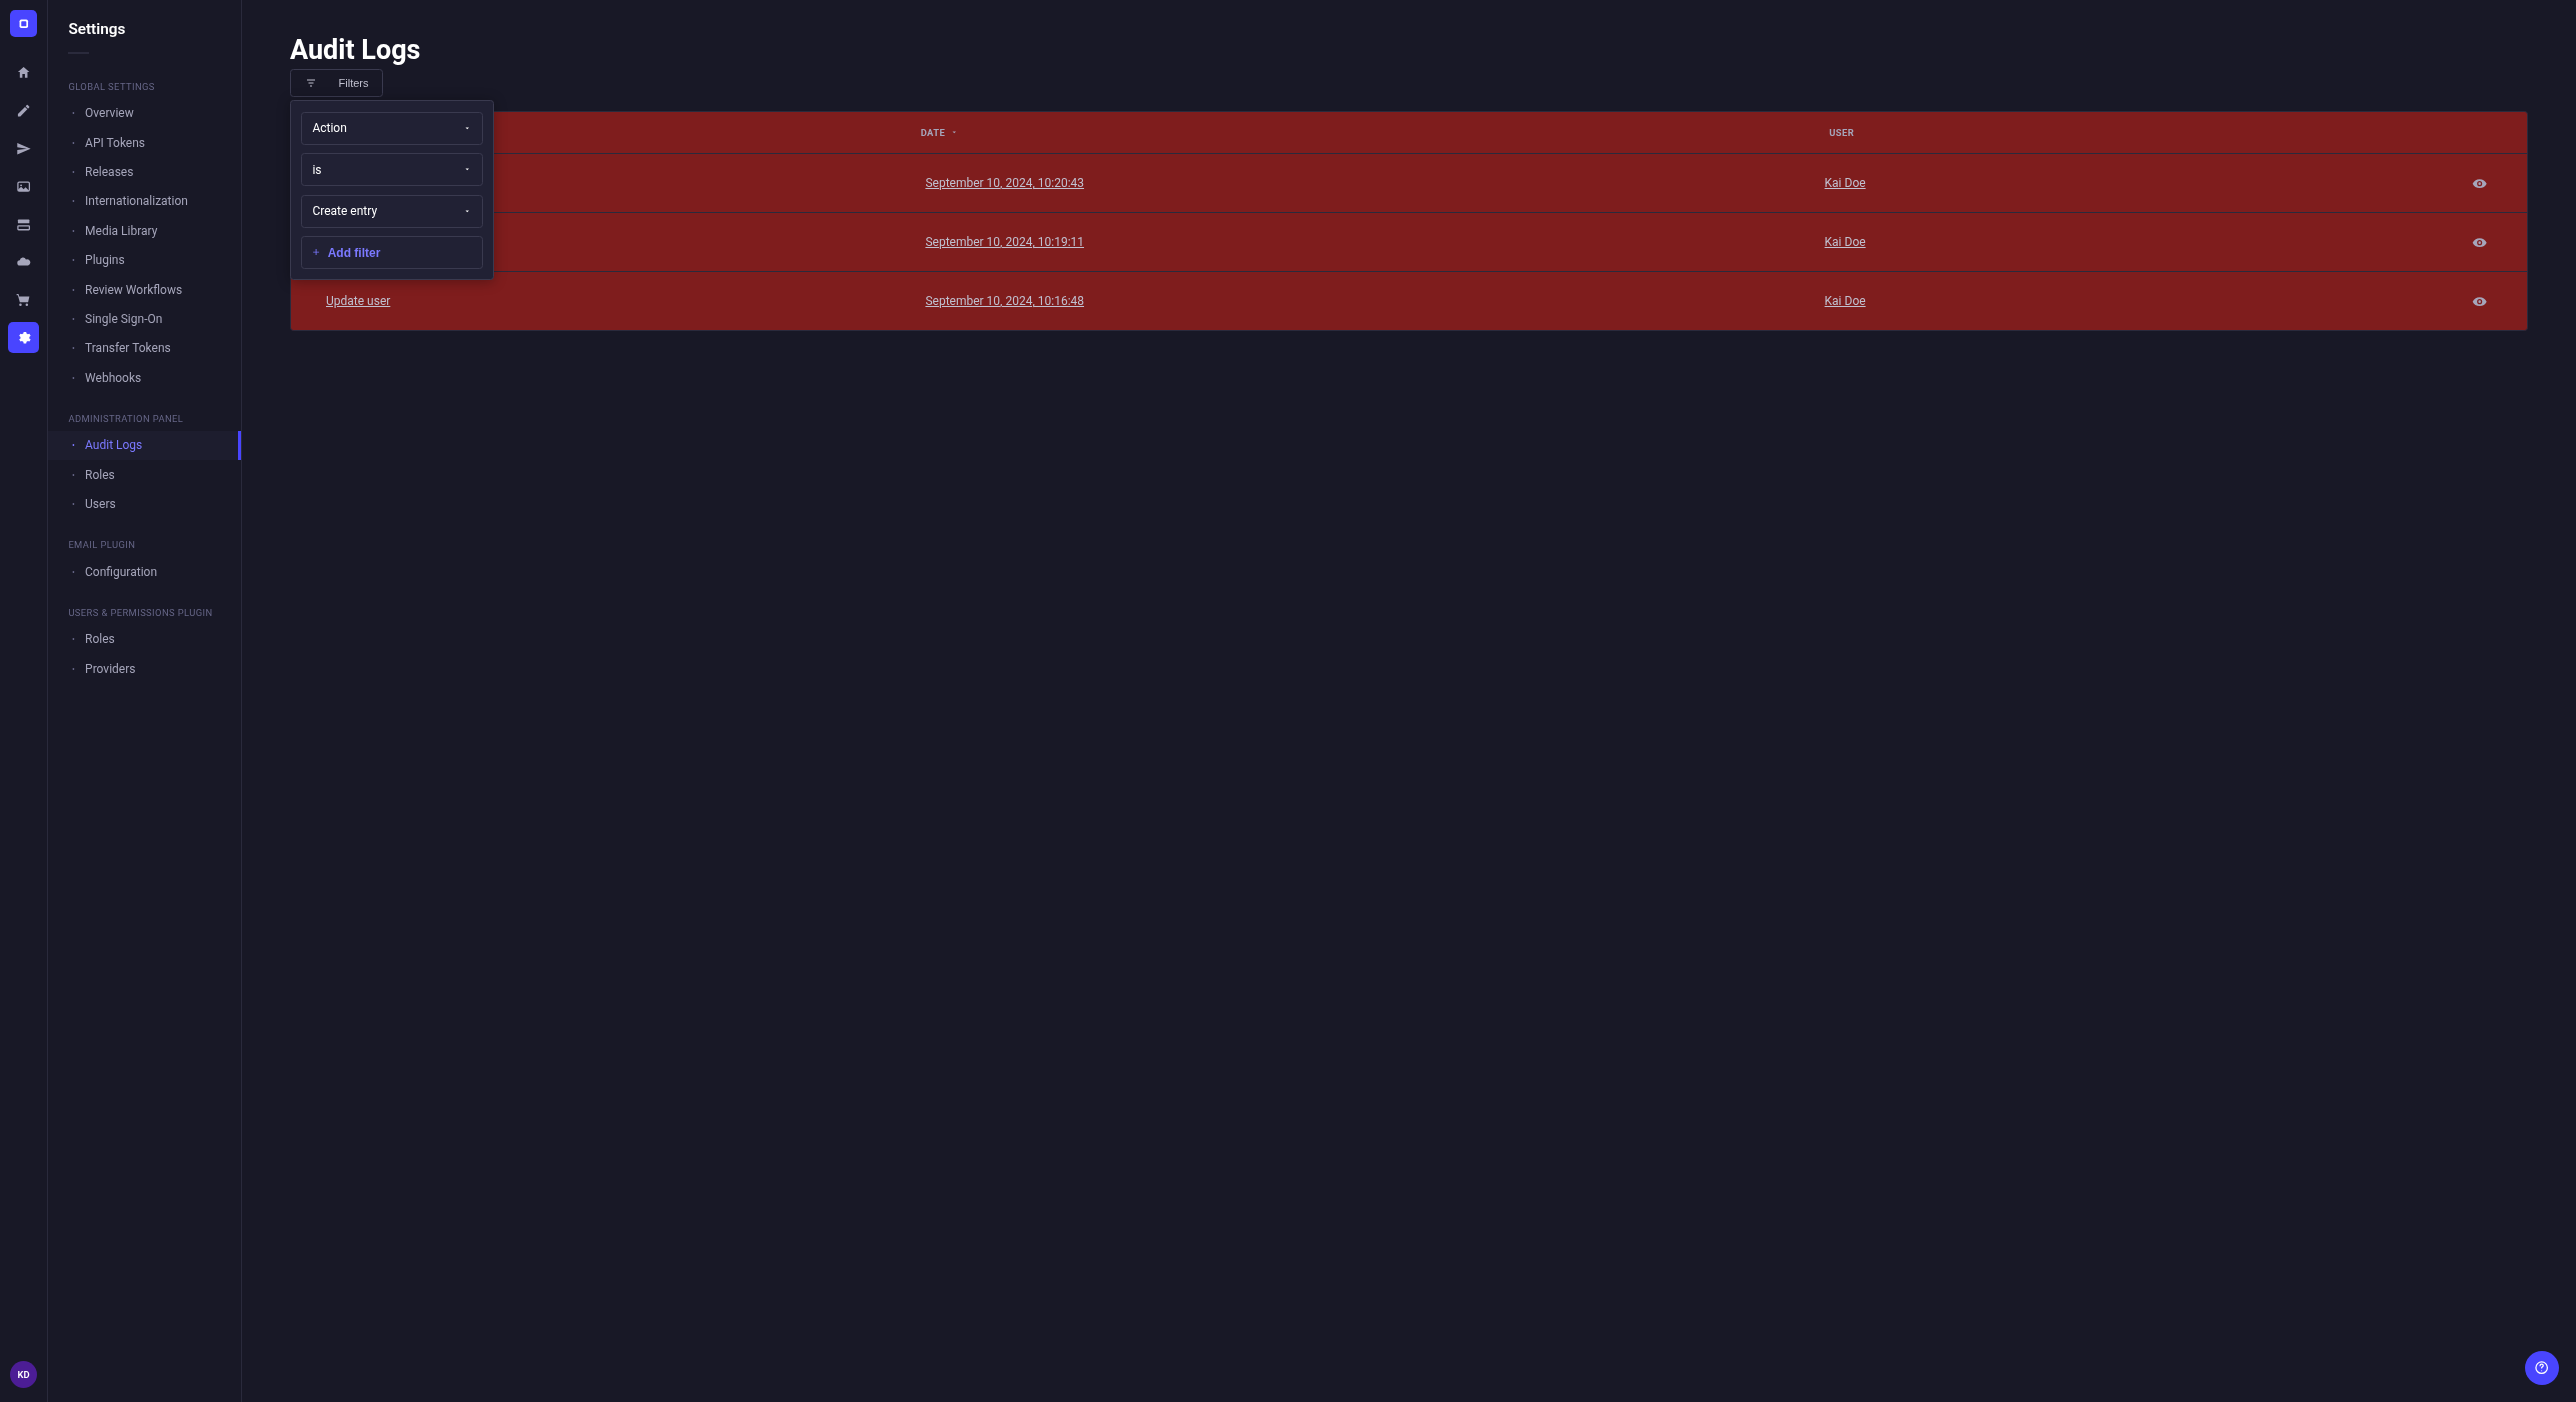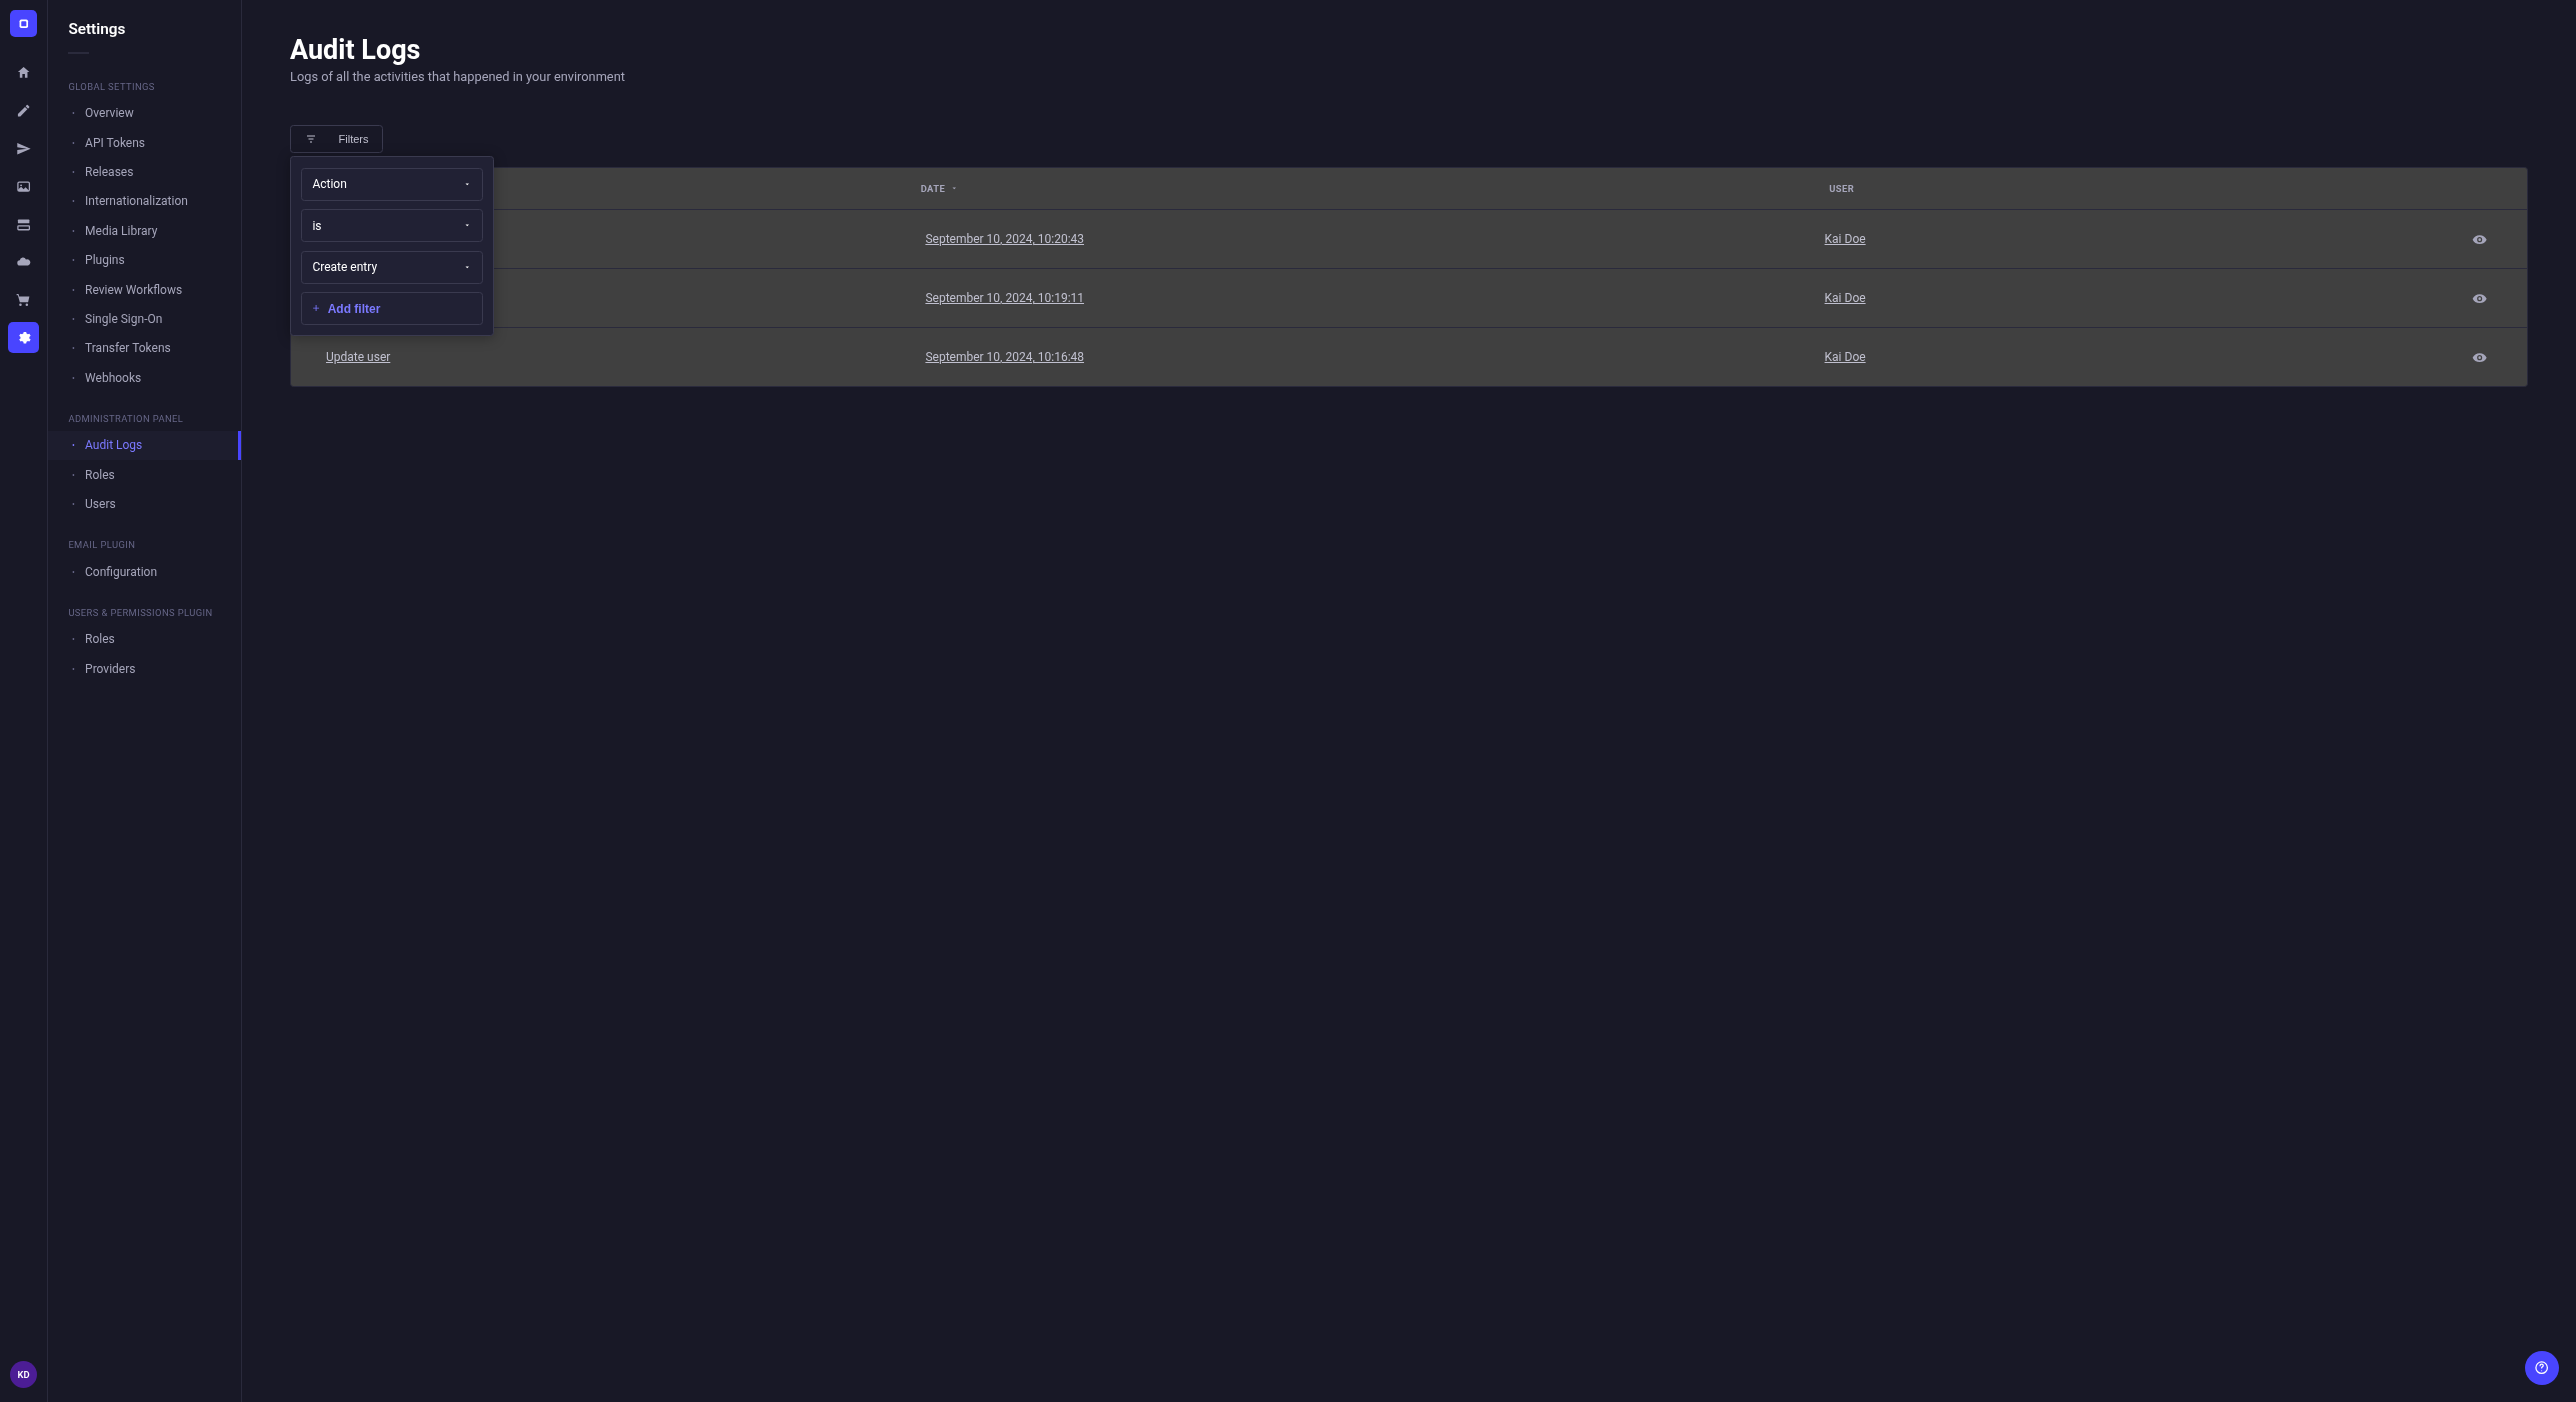"Logs of all the activities" p.page-subtitle { html: <p>Logs of all the activities that happened in your environment</p> -> none }
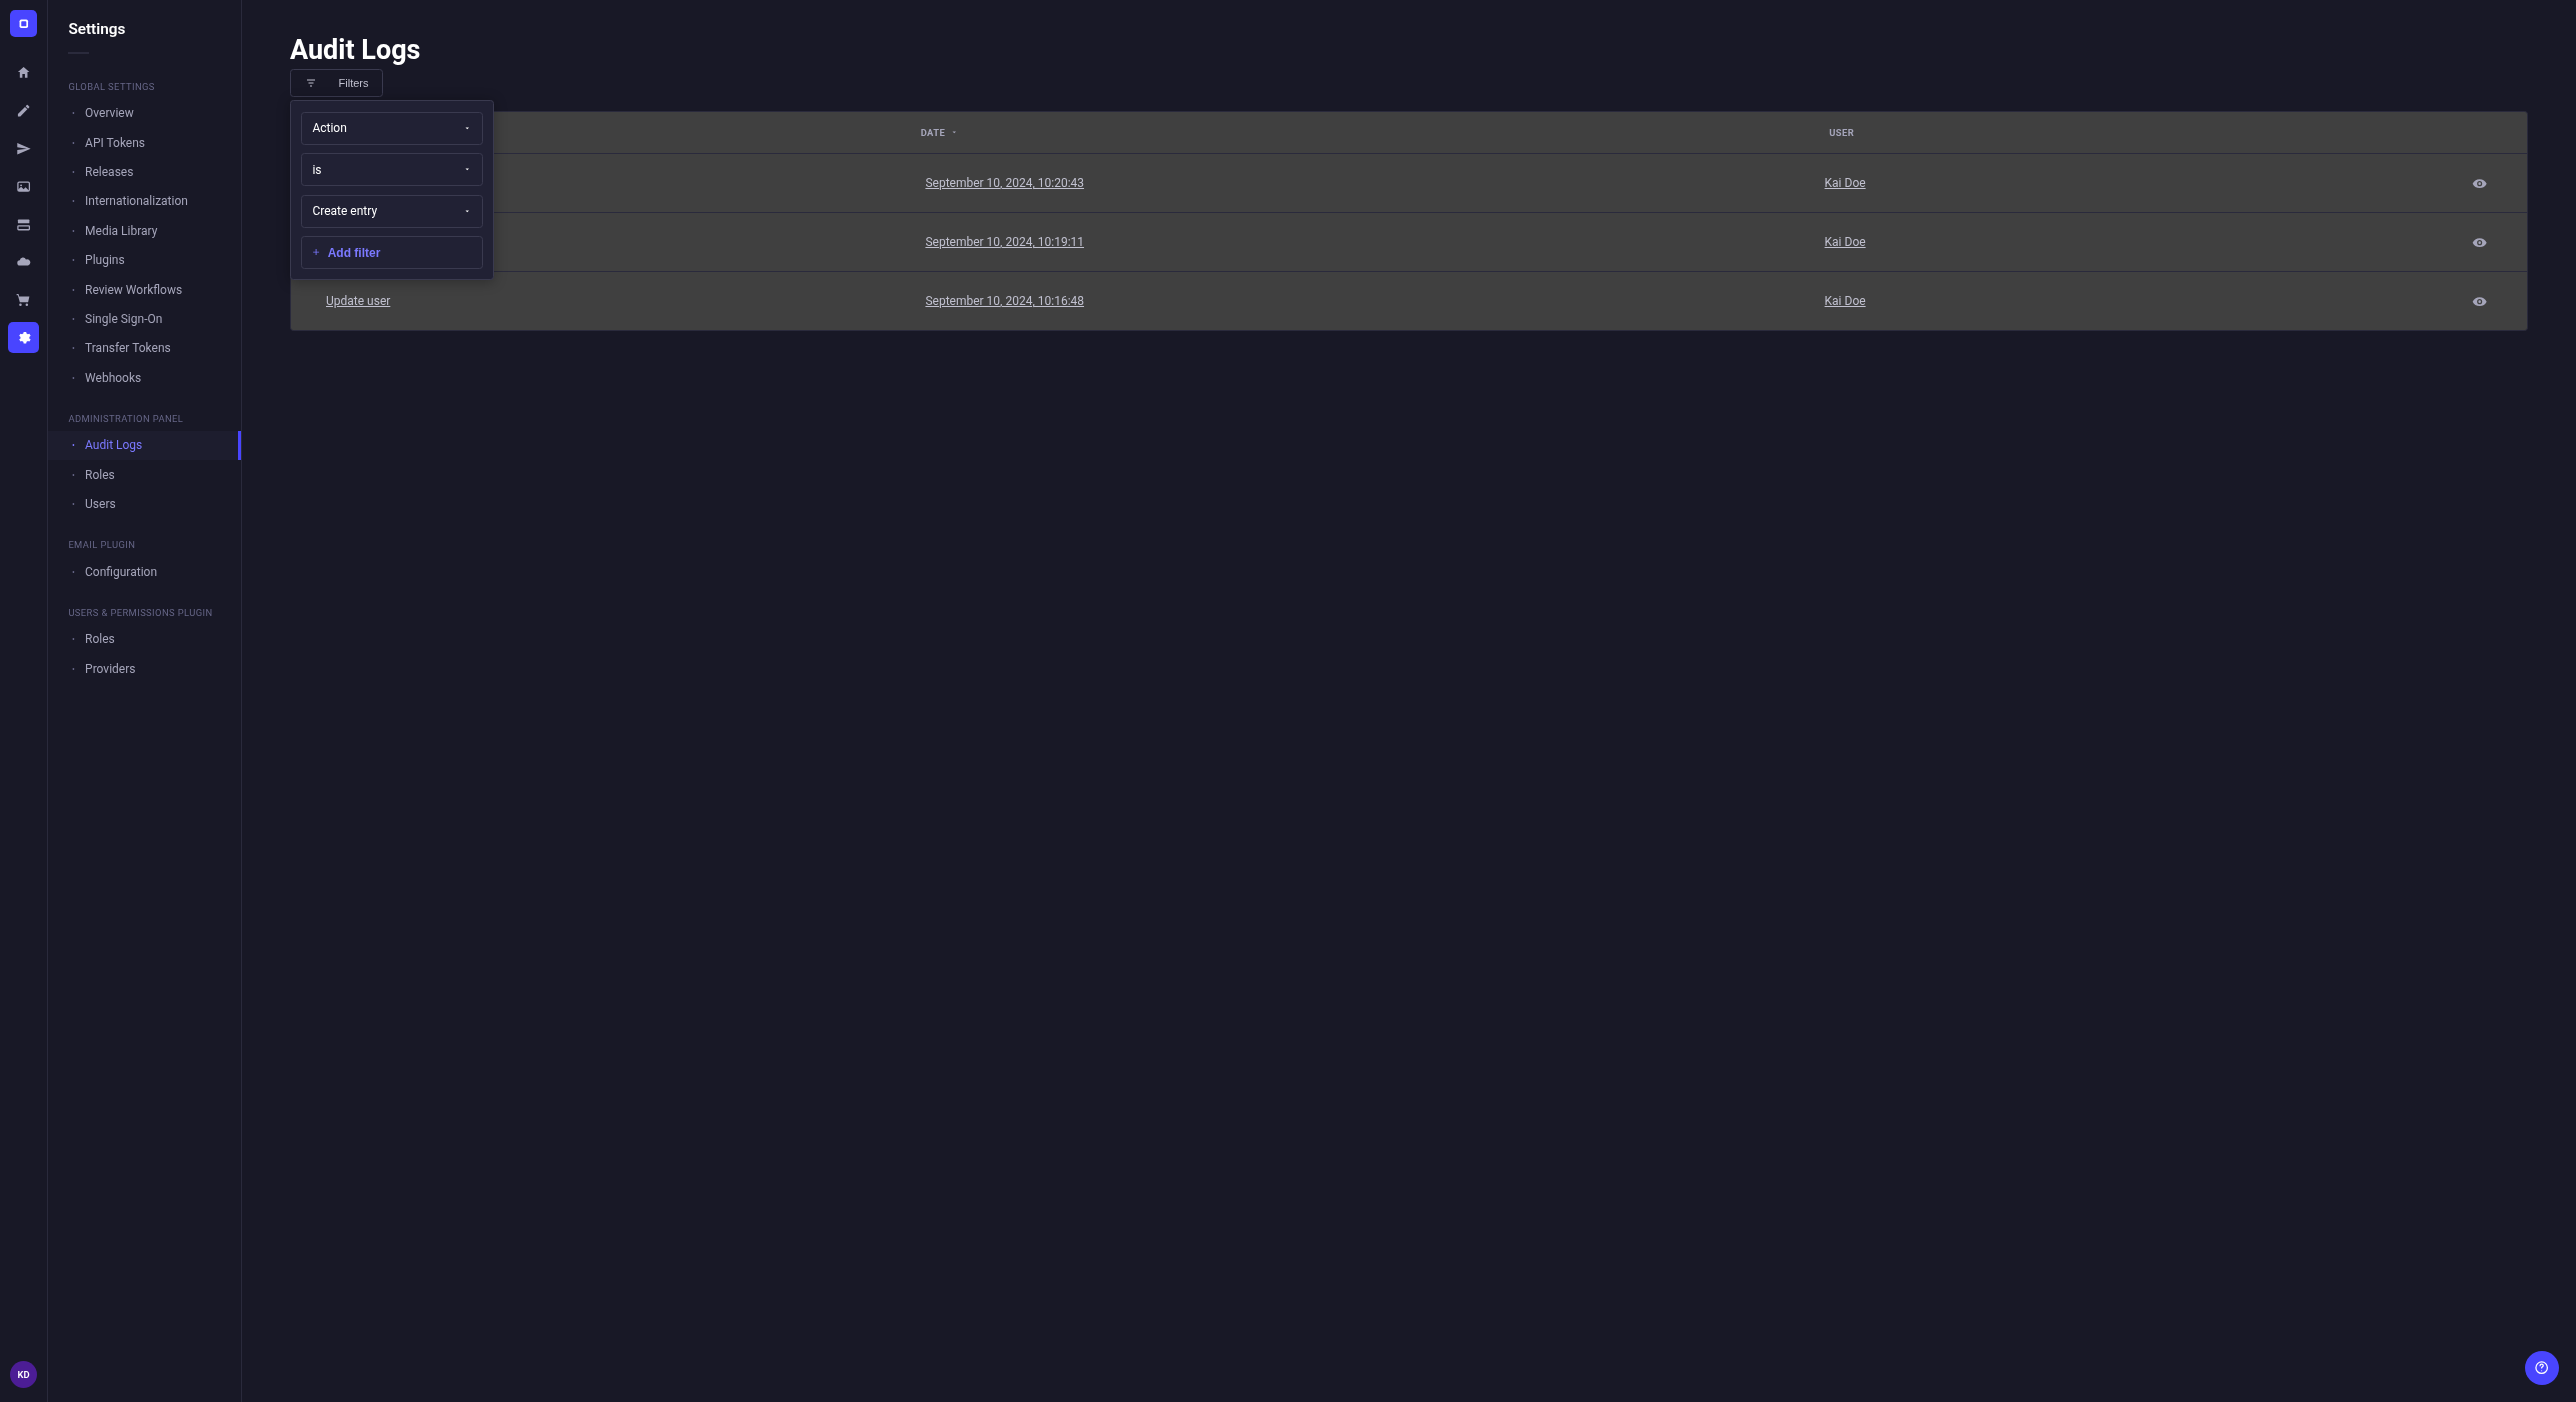"DATE" .table { background: #404040 -> #7f1d1d }
